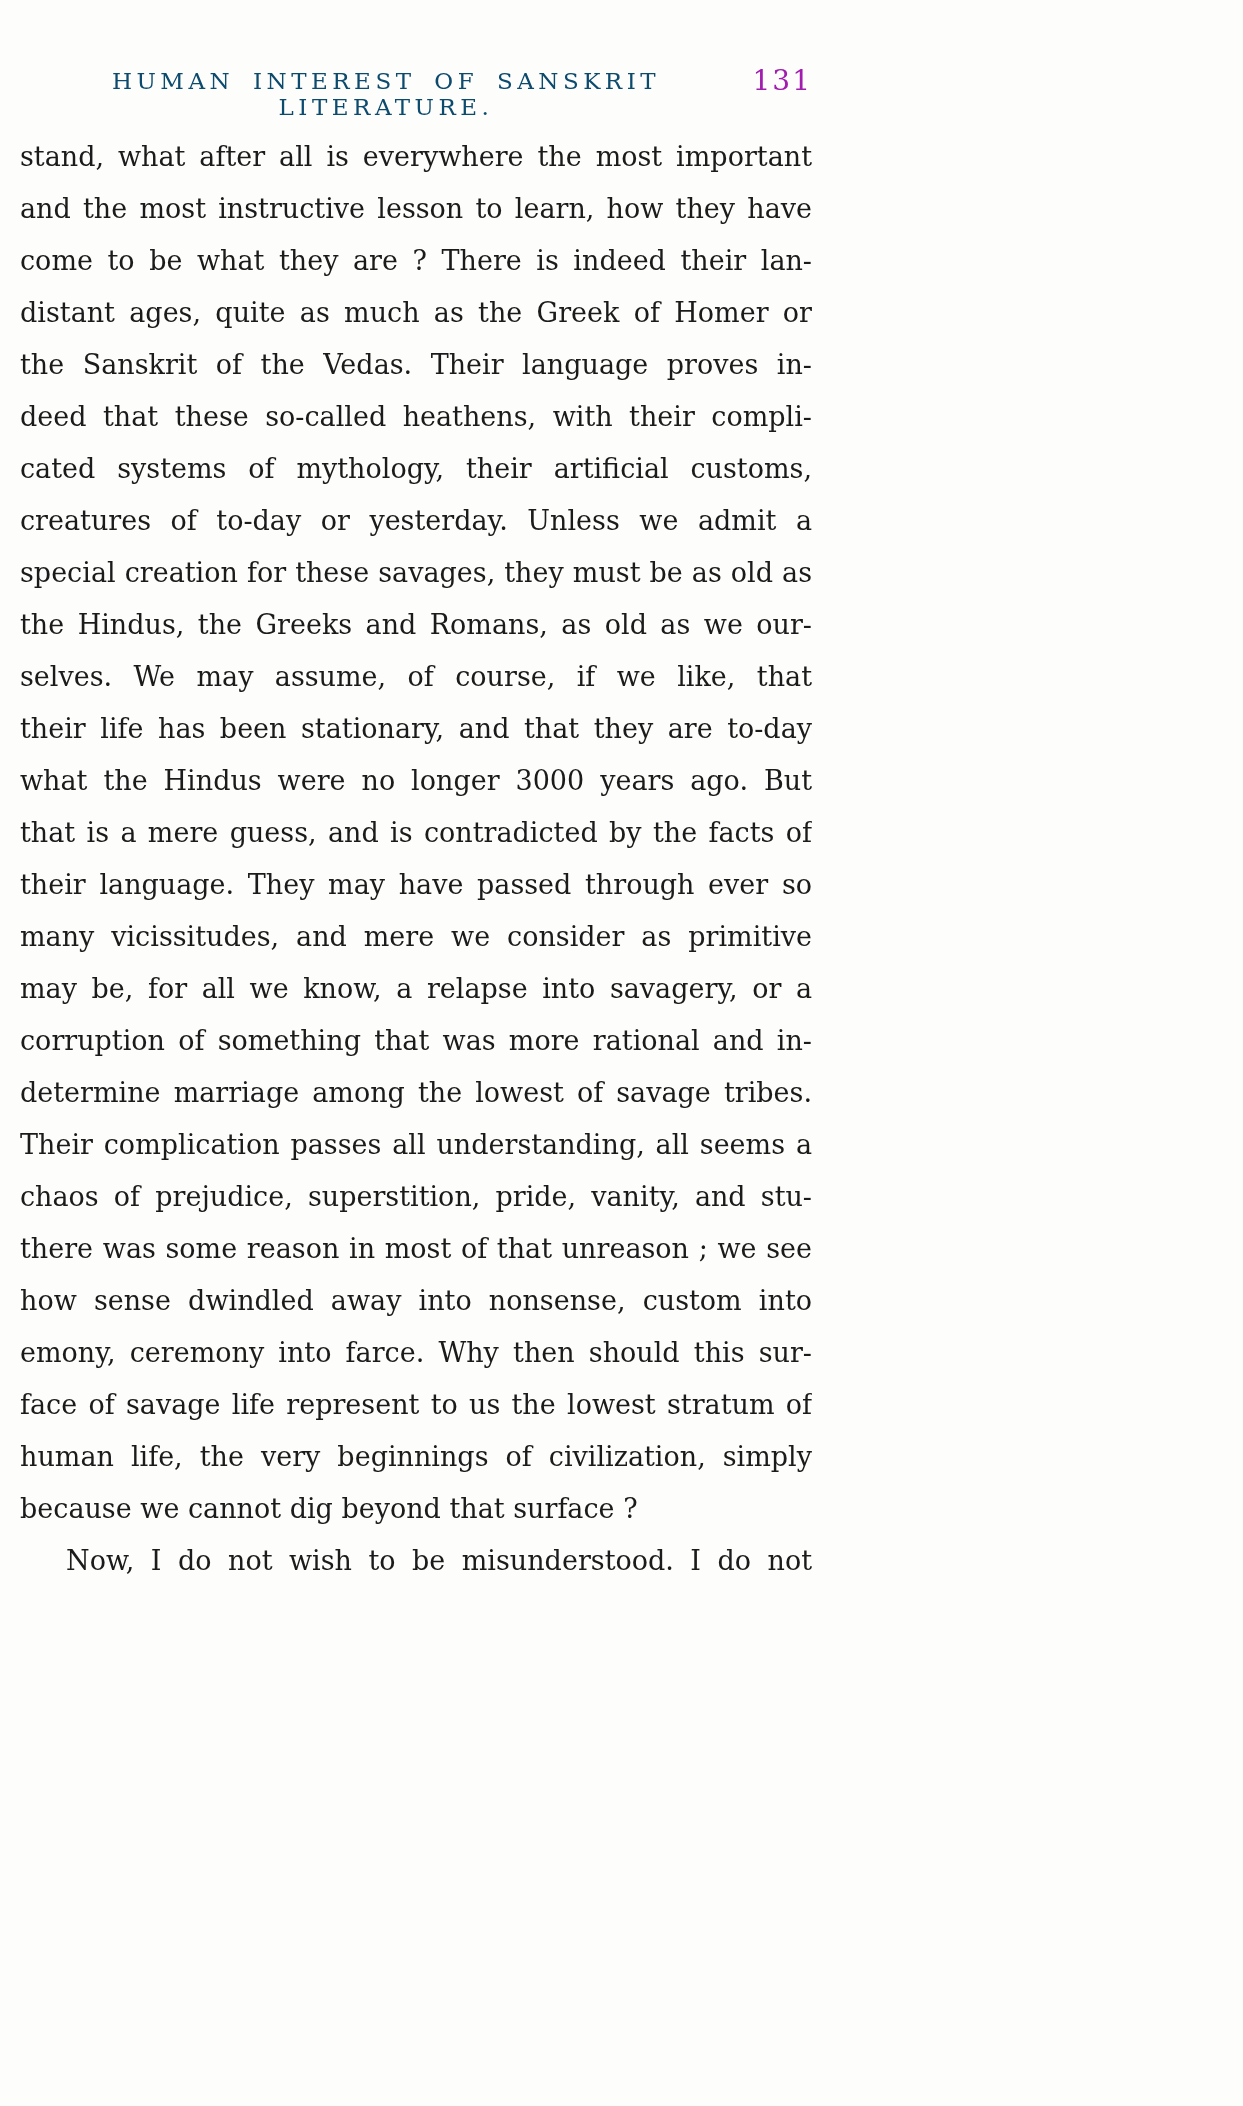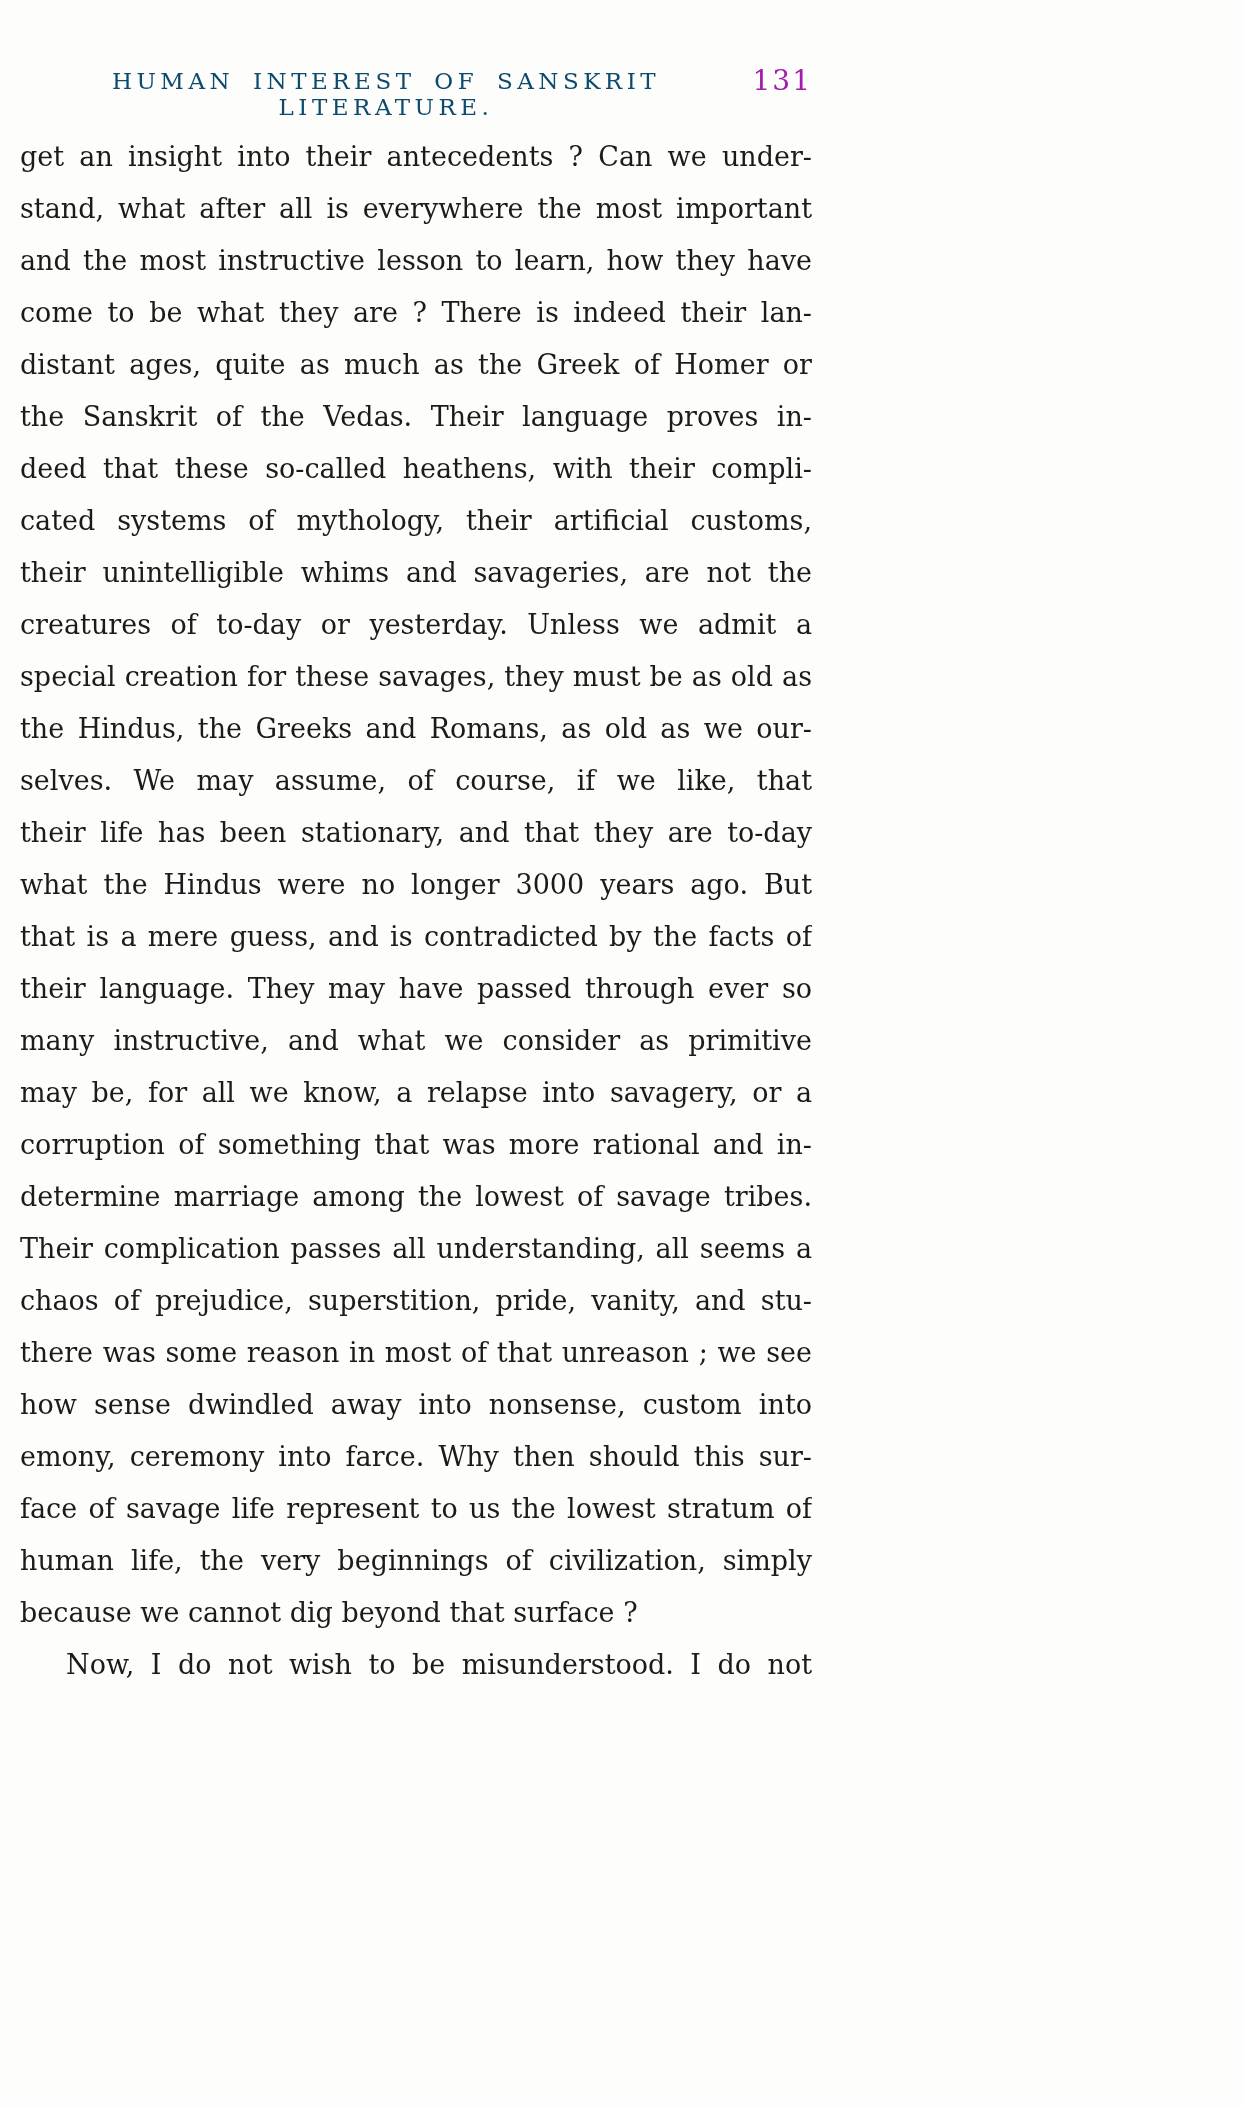"get an insight into their" div.line { html: <div>get an insight into their antecedents ? Can we under-</div> -> none }
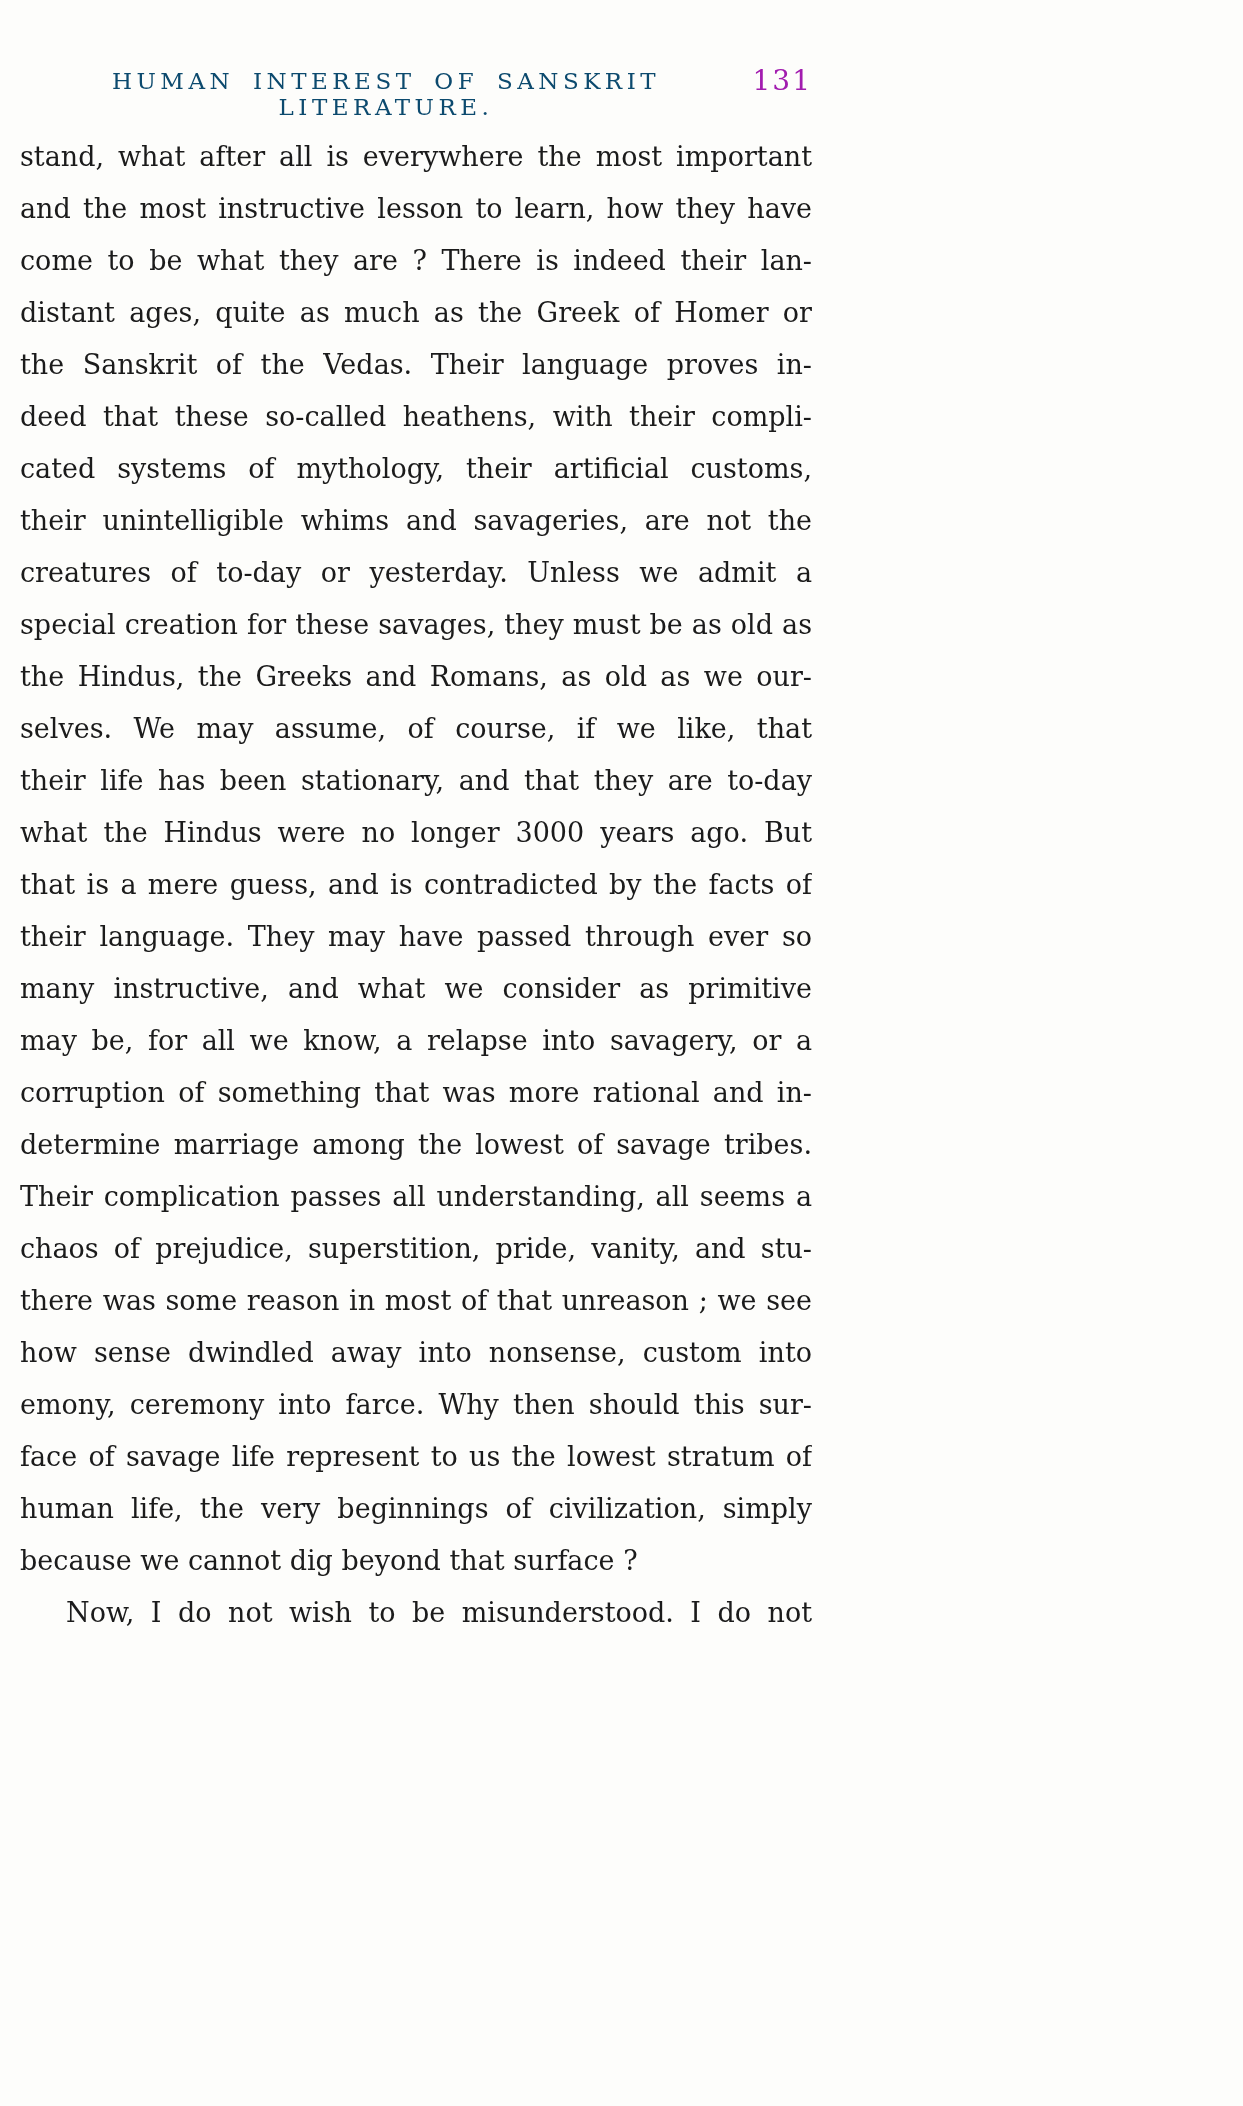"their unintelligible whims and" div.line { html: <div>their unintelligible whims and savageries, are not the</div> -> none }
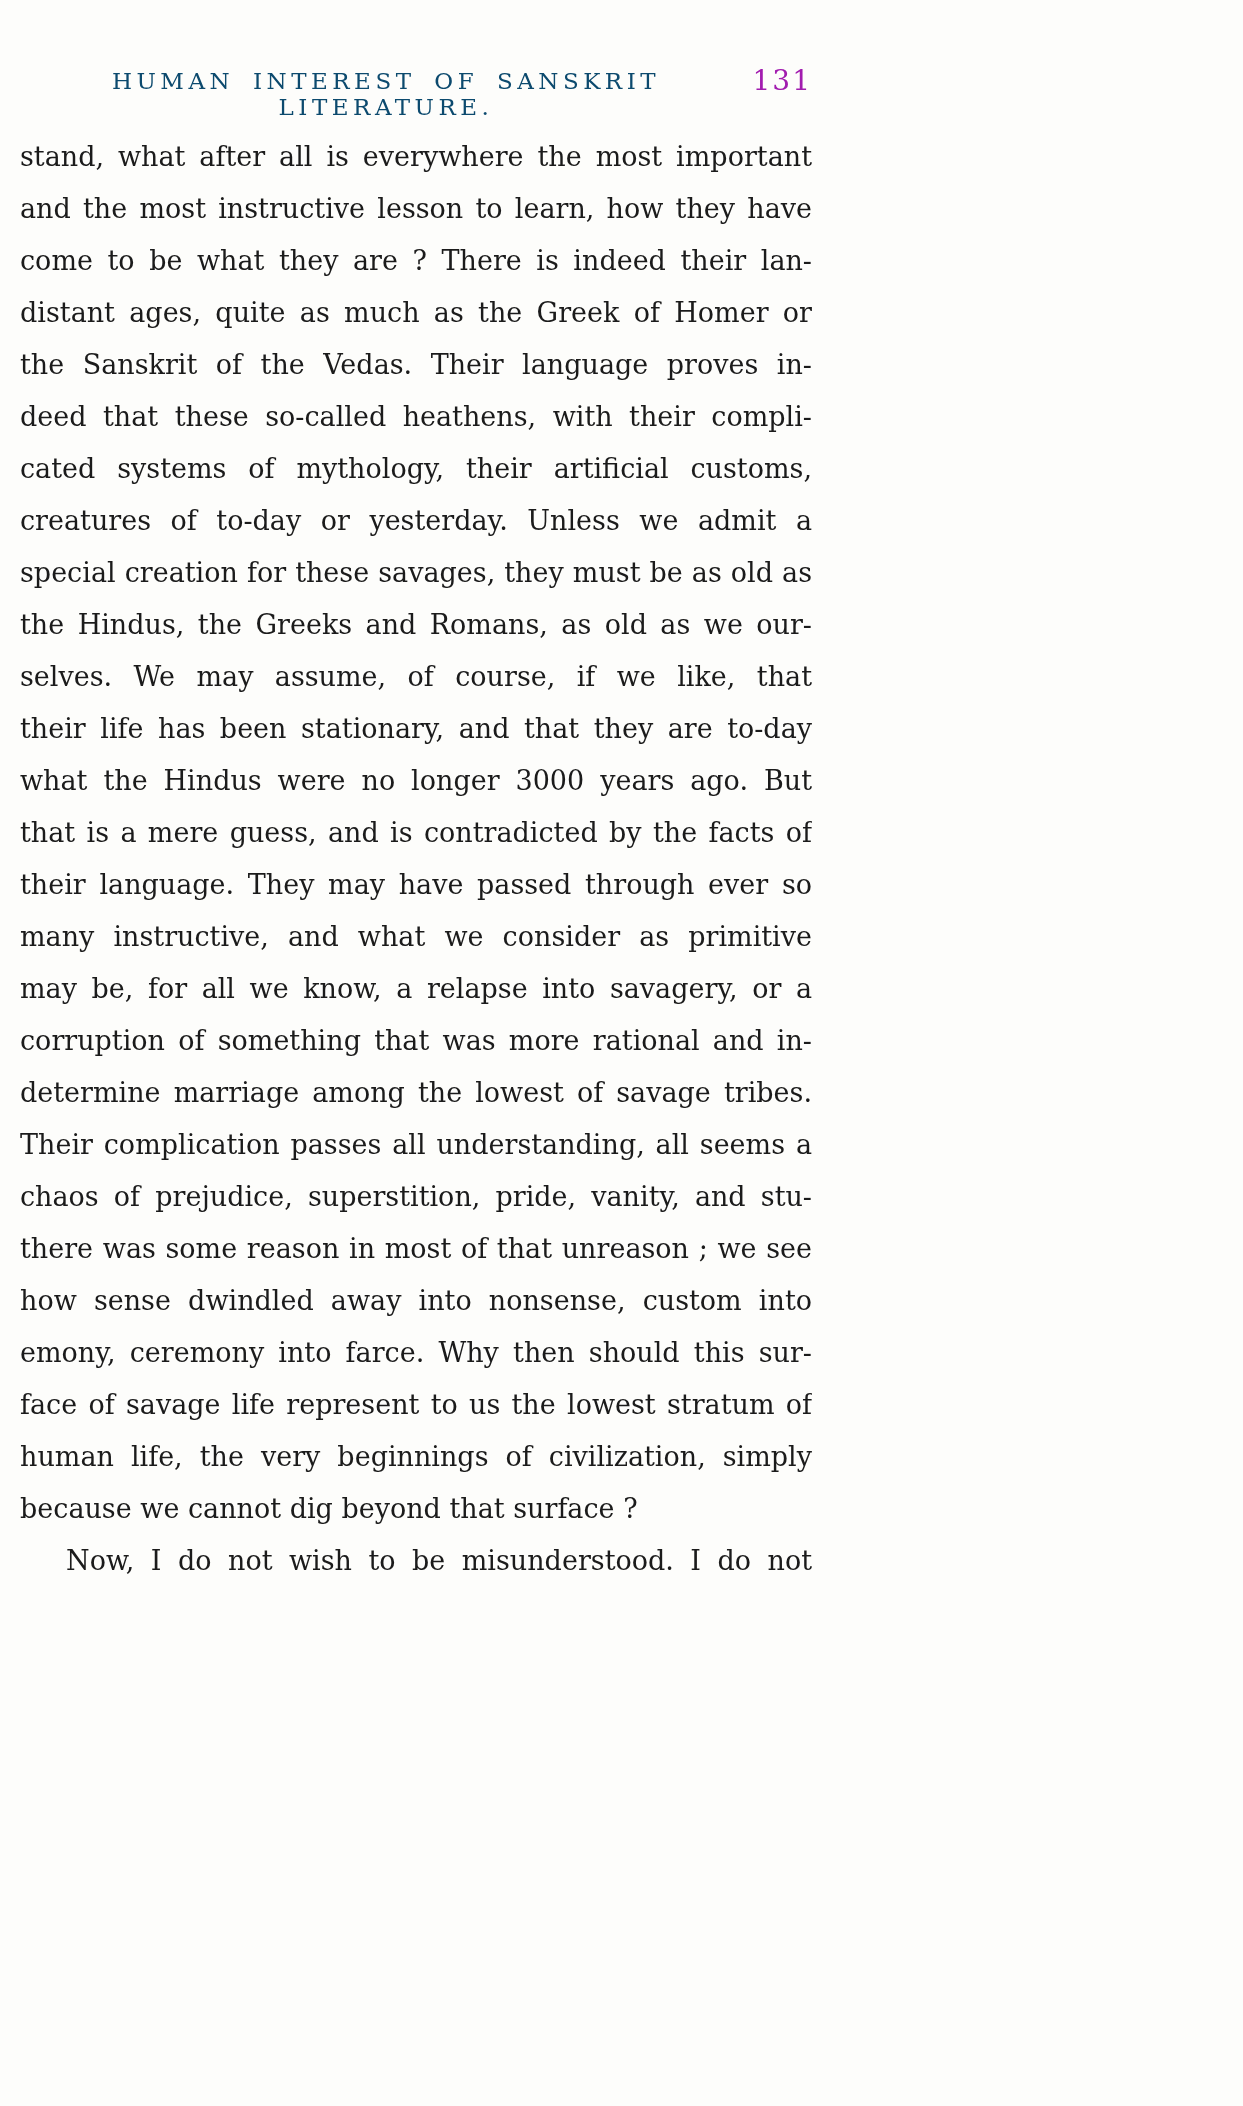"many instructive, and what we" div.line { text: instructive, and what -> vicissitudes, and mere }
